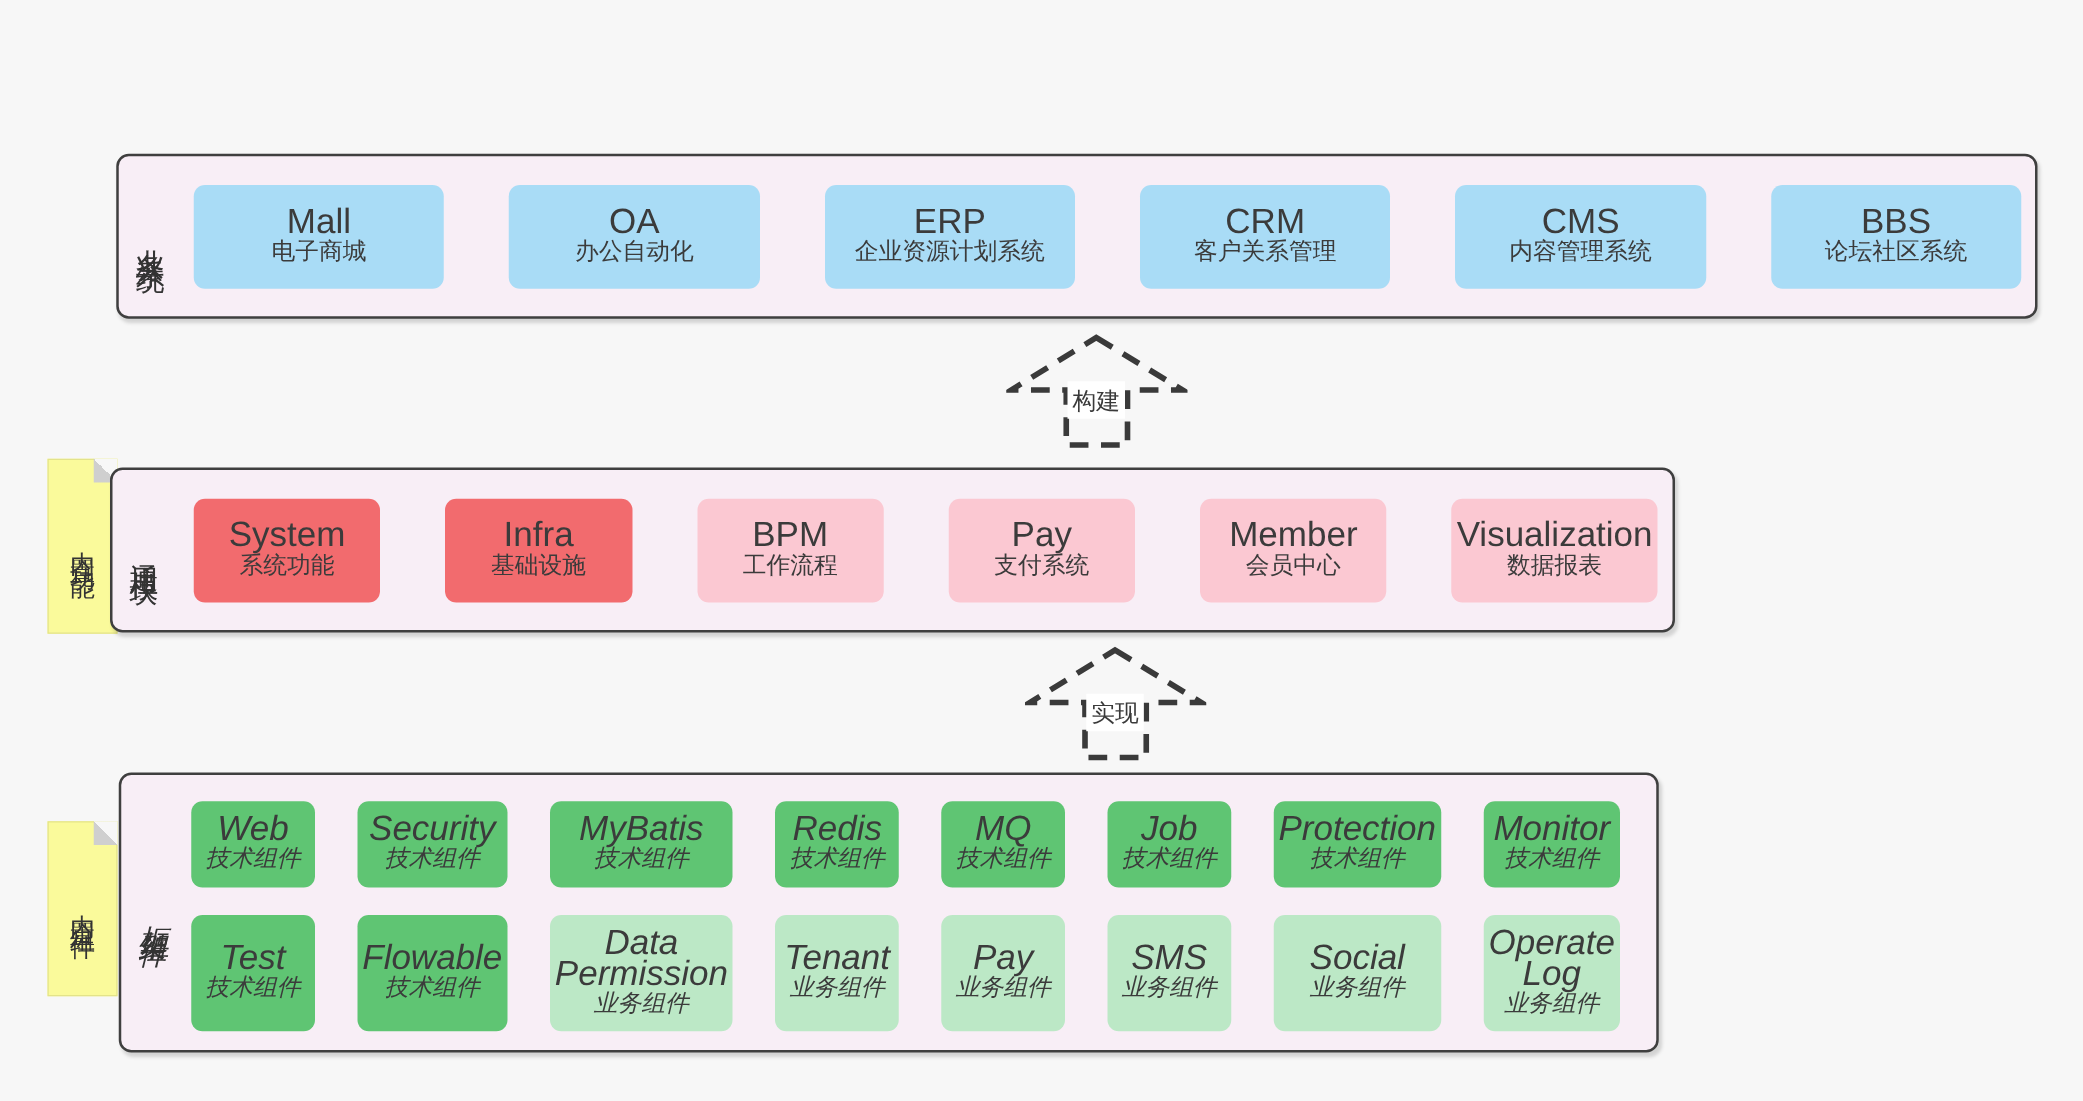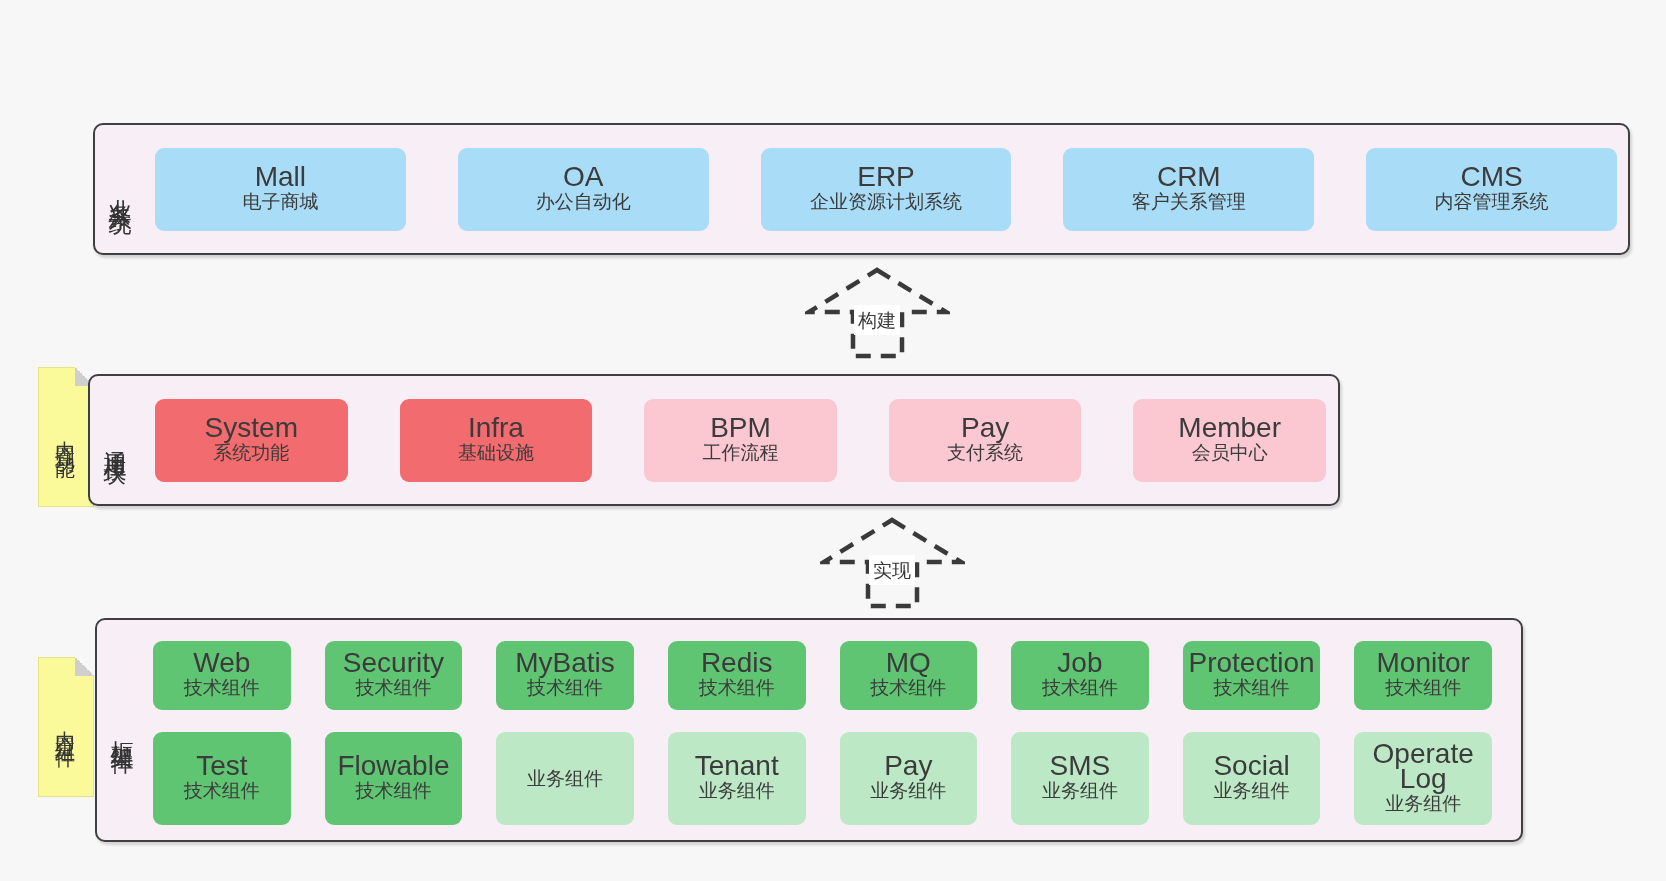"BBS" div.box { html: none -> <div> <div>BBS</div> <div>论坛社区系统</div> </div> }
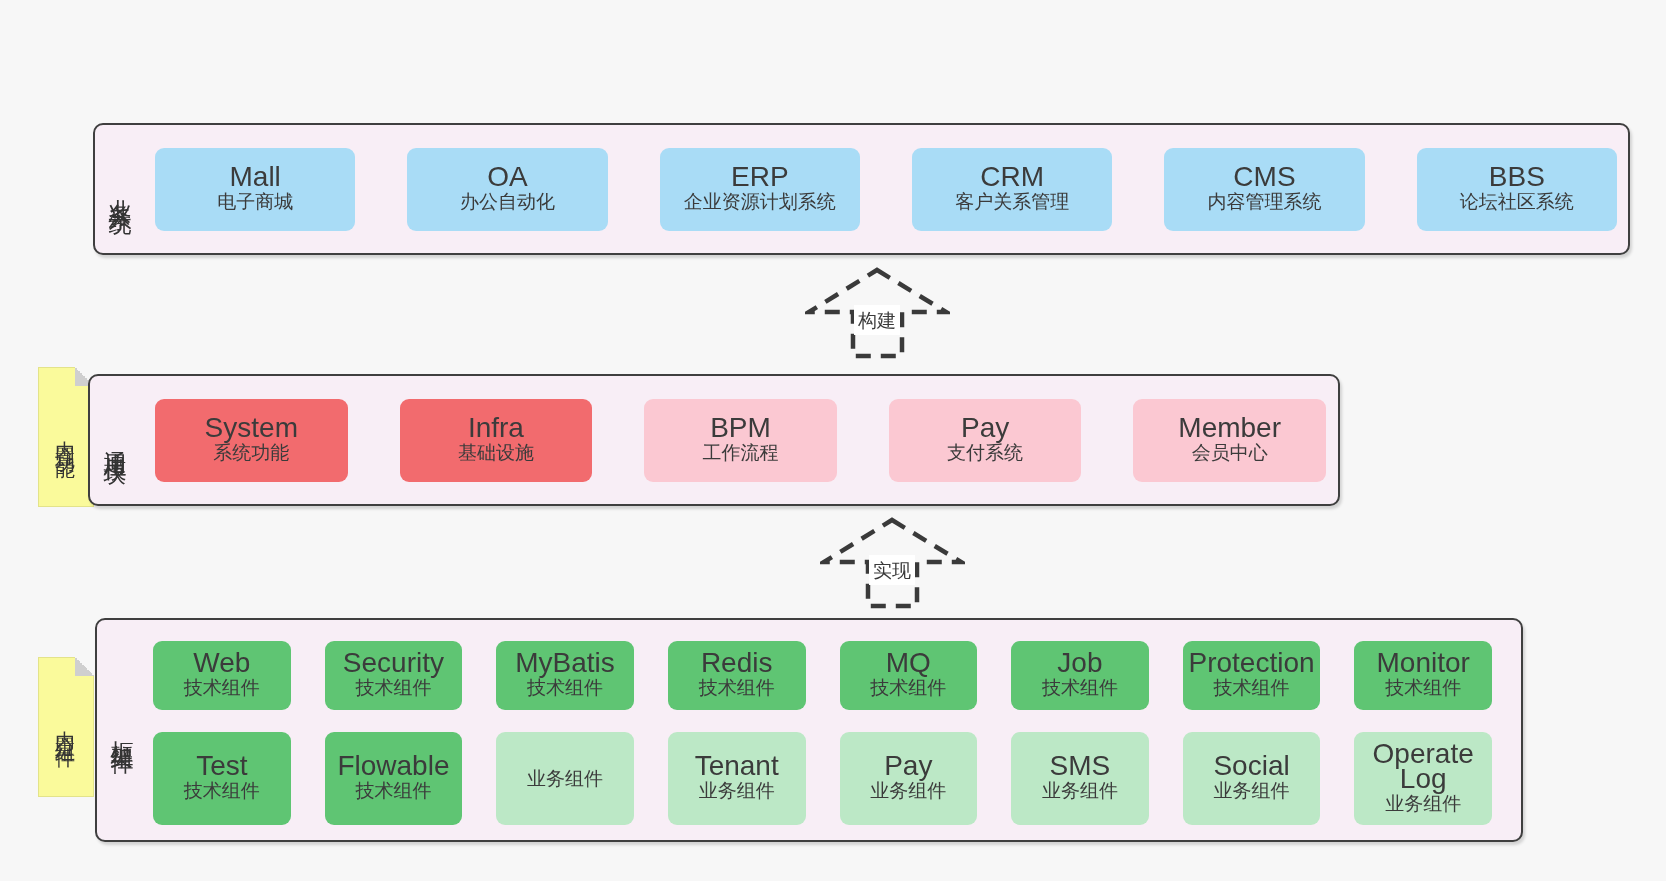"Visualization" div.box { html: none -> <div> <div>Visualization</div> <div>数据报表</div> </div> }
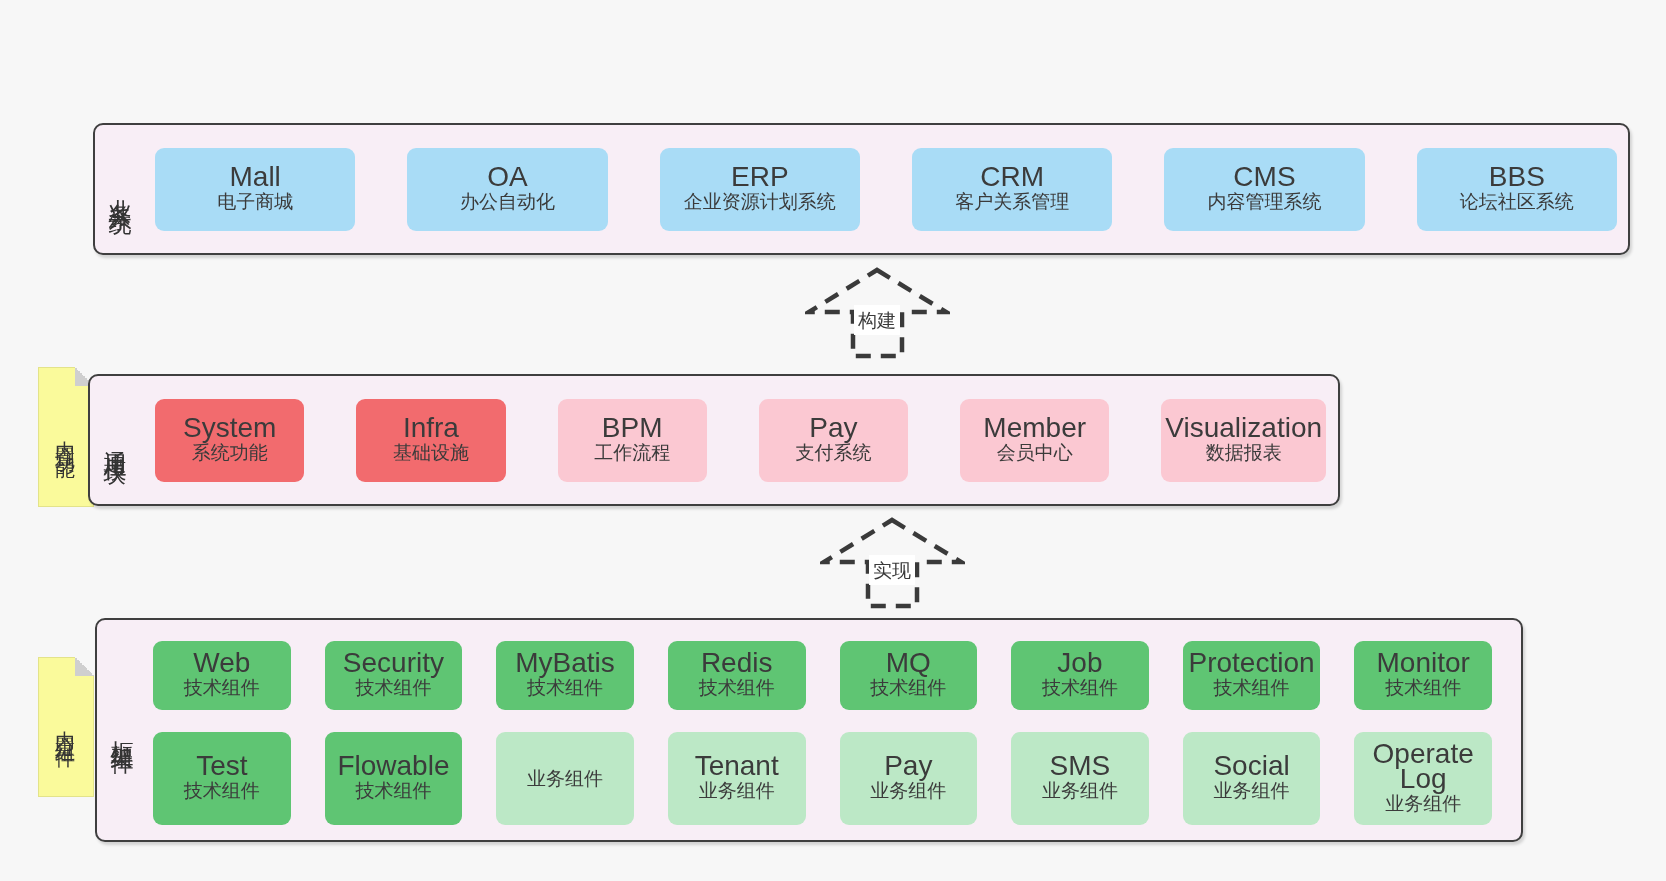"Web" #panel-framework { font-style: none -> italic; width: 1428px -> 1232px }
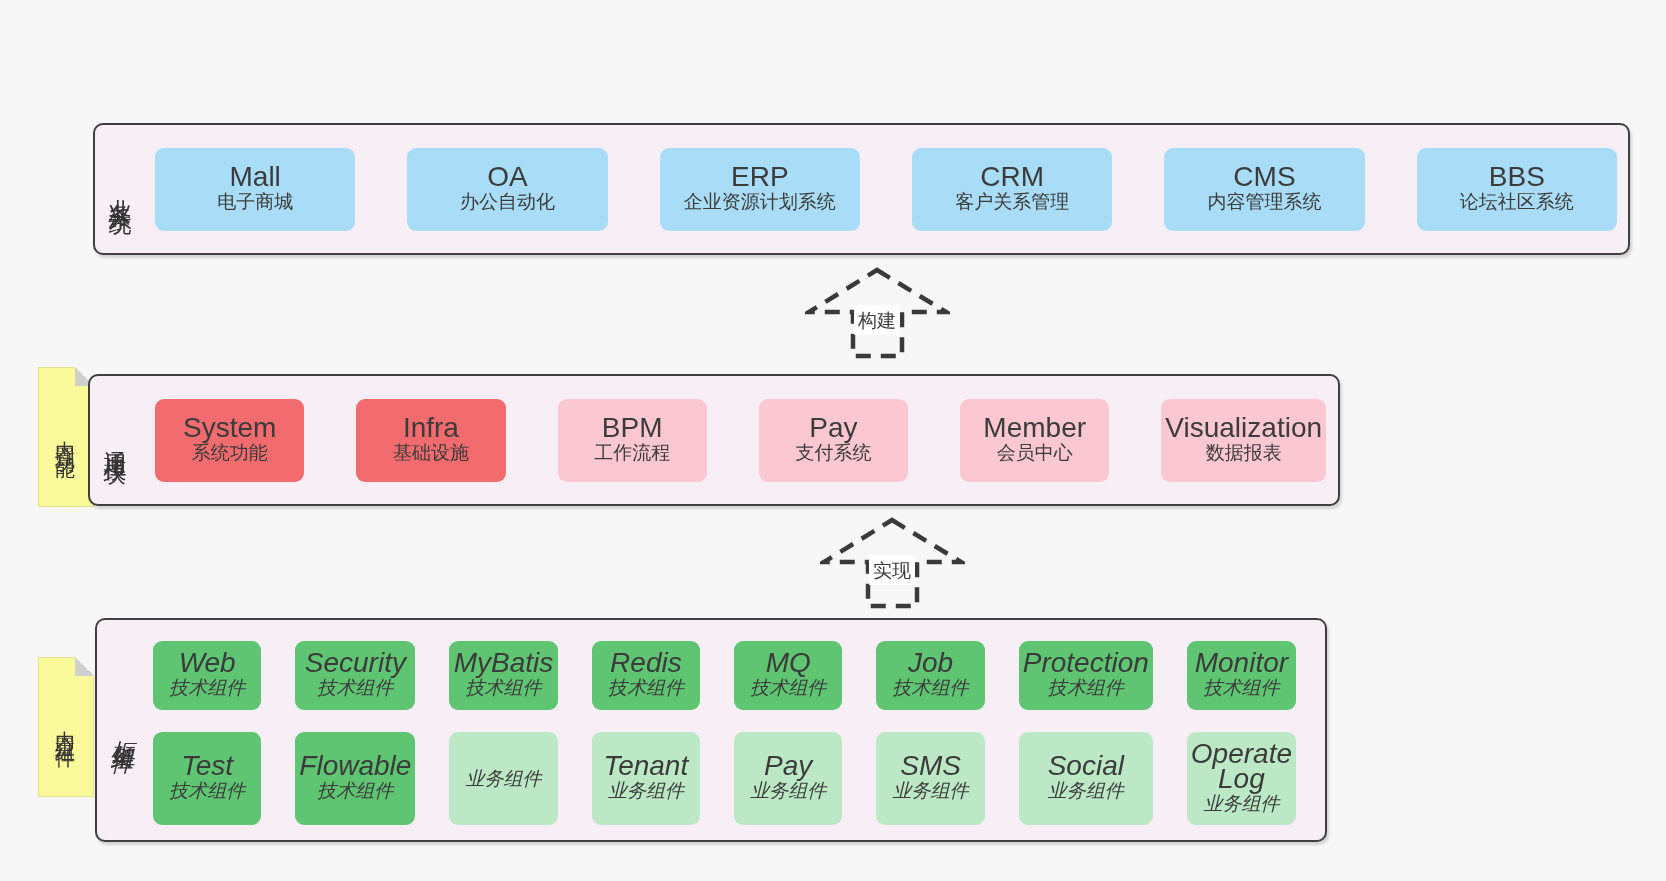"Data Permission" div.box-name { html: none -> <div>Data Permission</div> }
